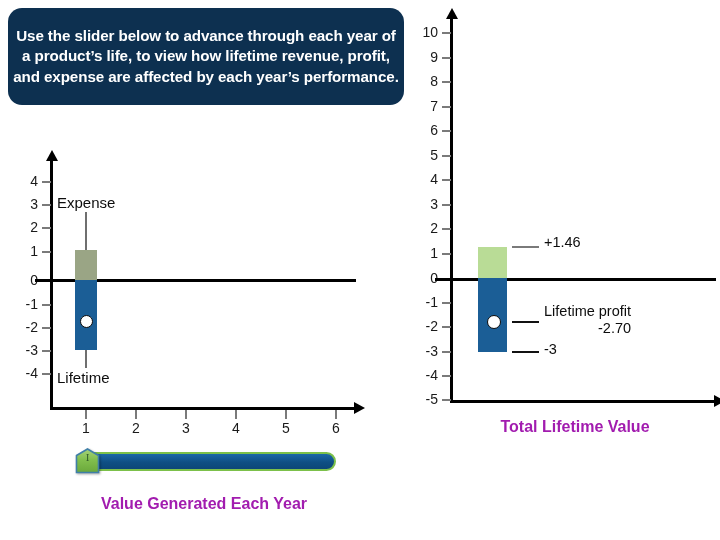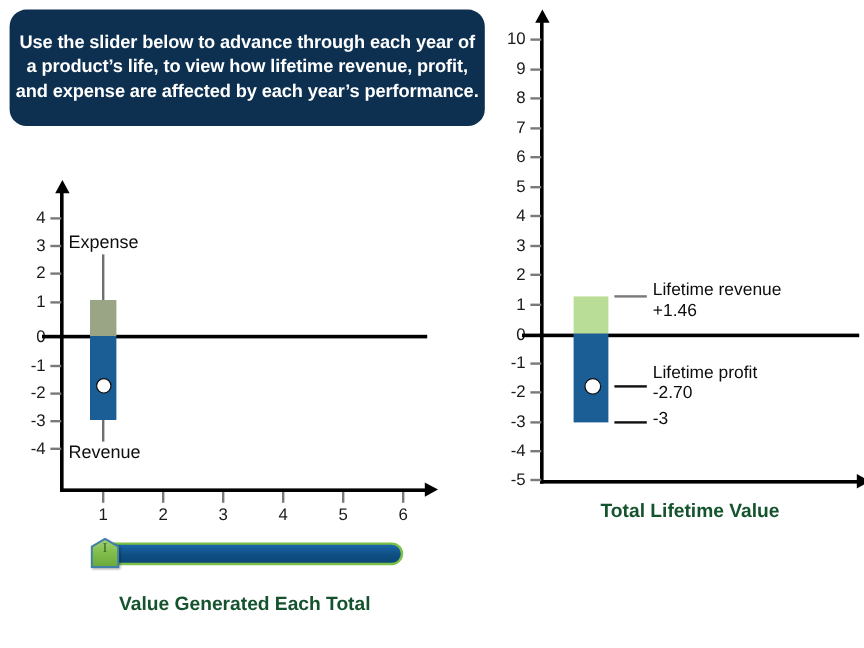"Lifetime revenue" div { html: <div>Lifetime revenue</div> -> none }
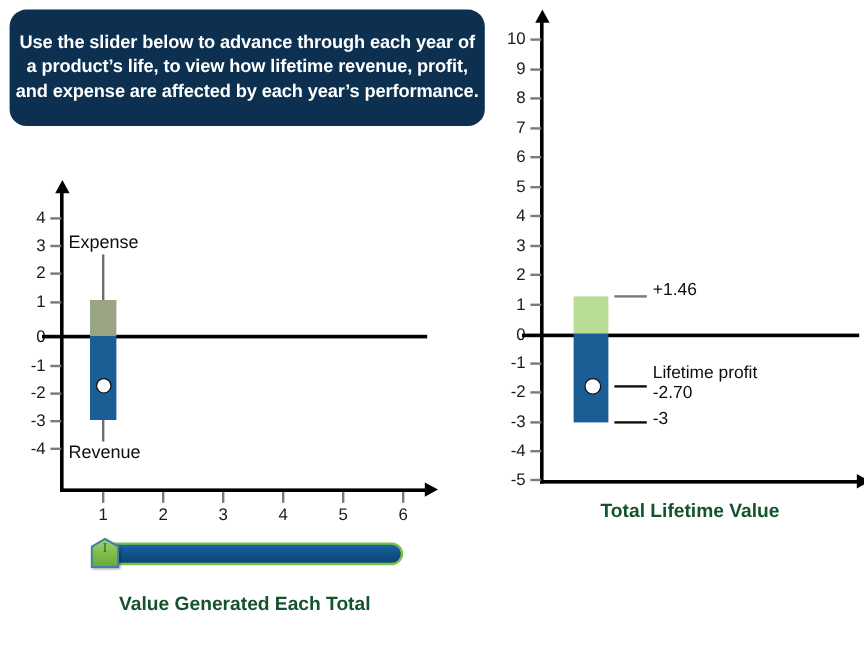"Lifetime profit" div.callout { text-align: none -> right }
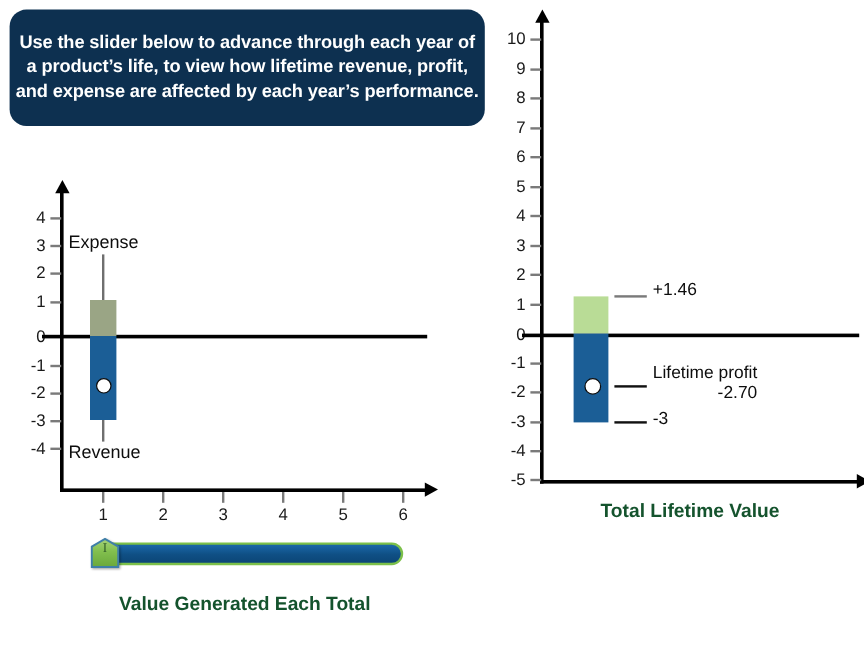"Revenue" div.pt-label { text: Revenue -> Lifetime }
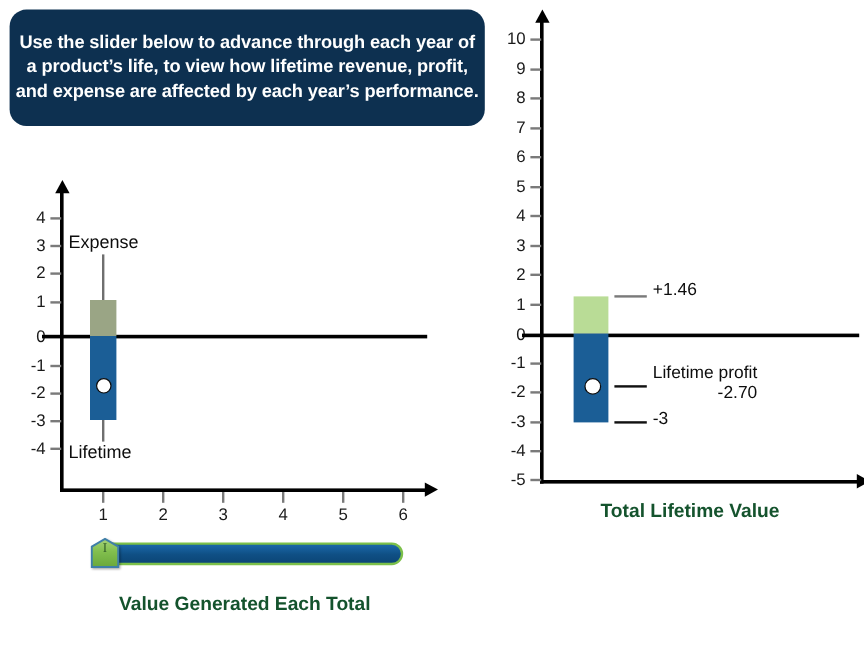"Total Lifetime Value" .chart-title { color: #14532d -> #a21caf }
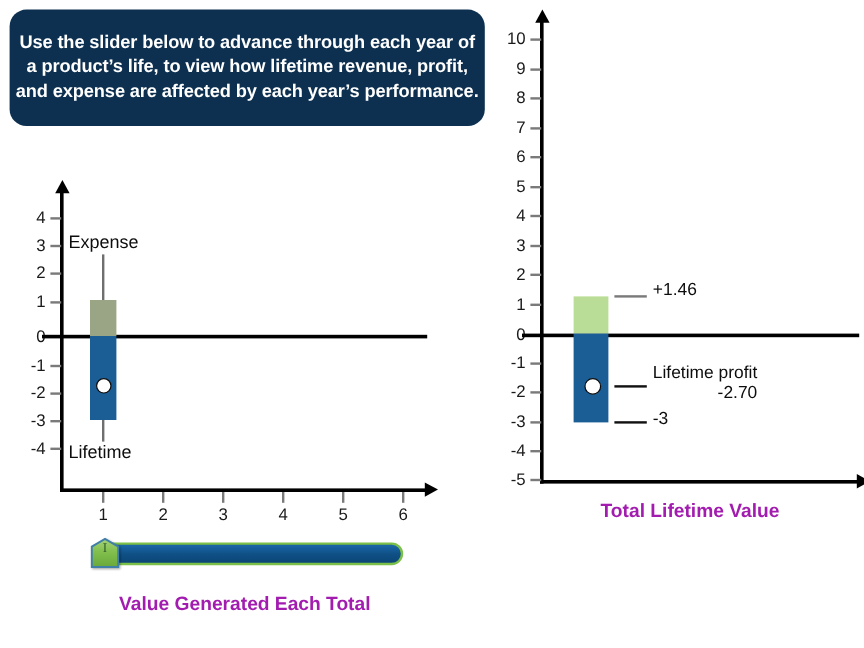"Value Generated Each Total" div.chart-title { text: Total -> Year }
